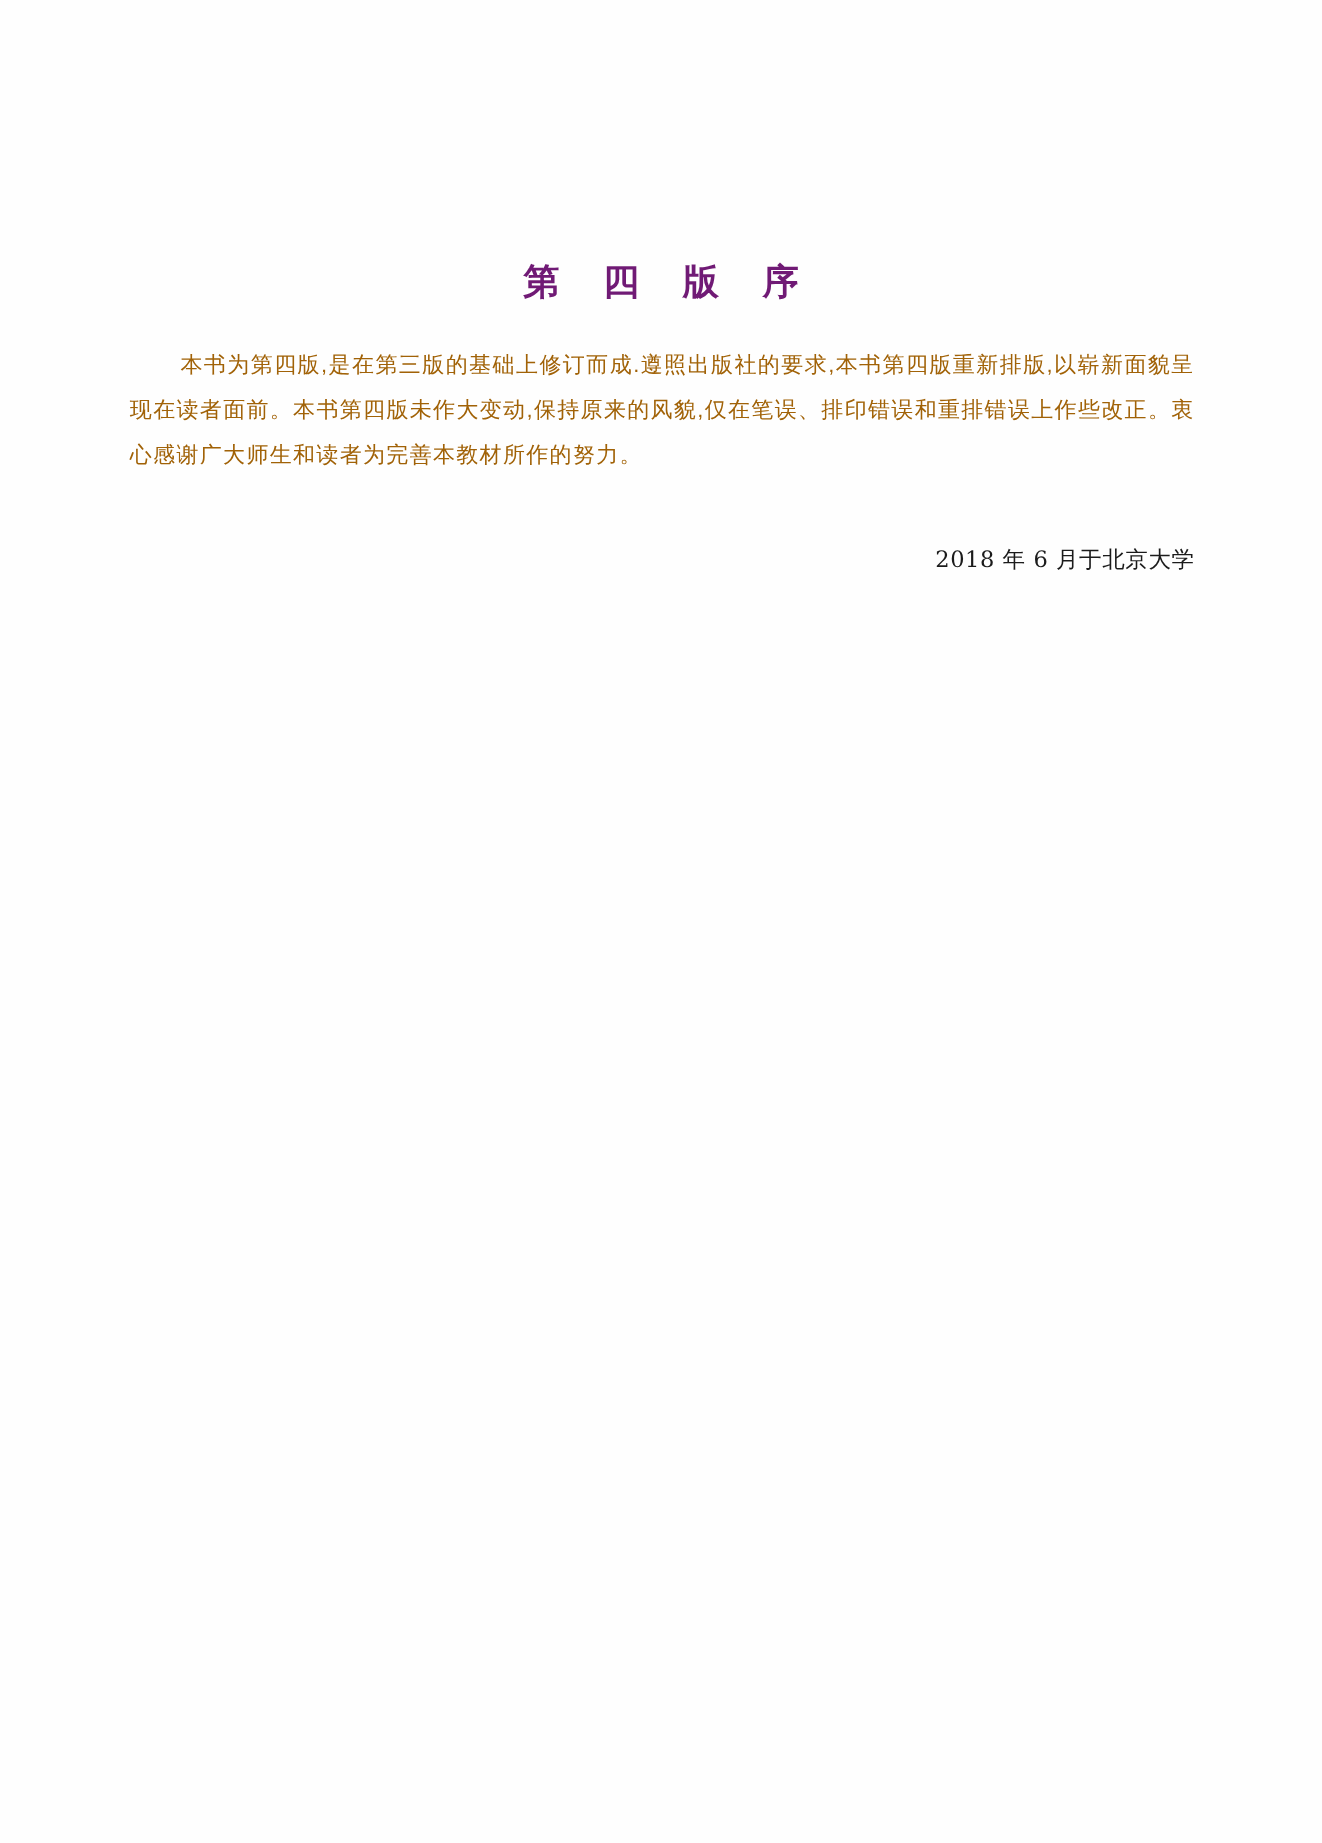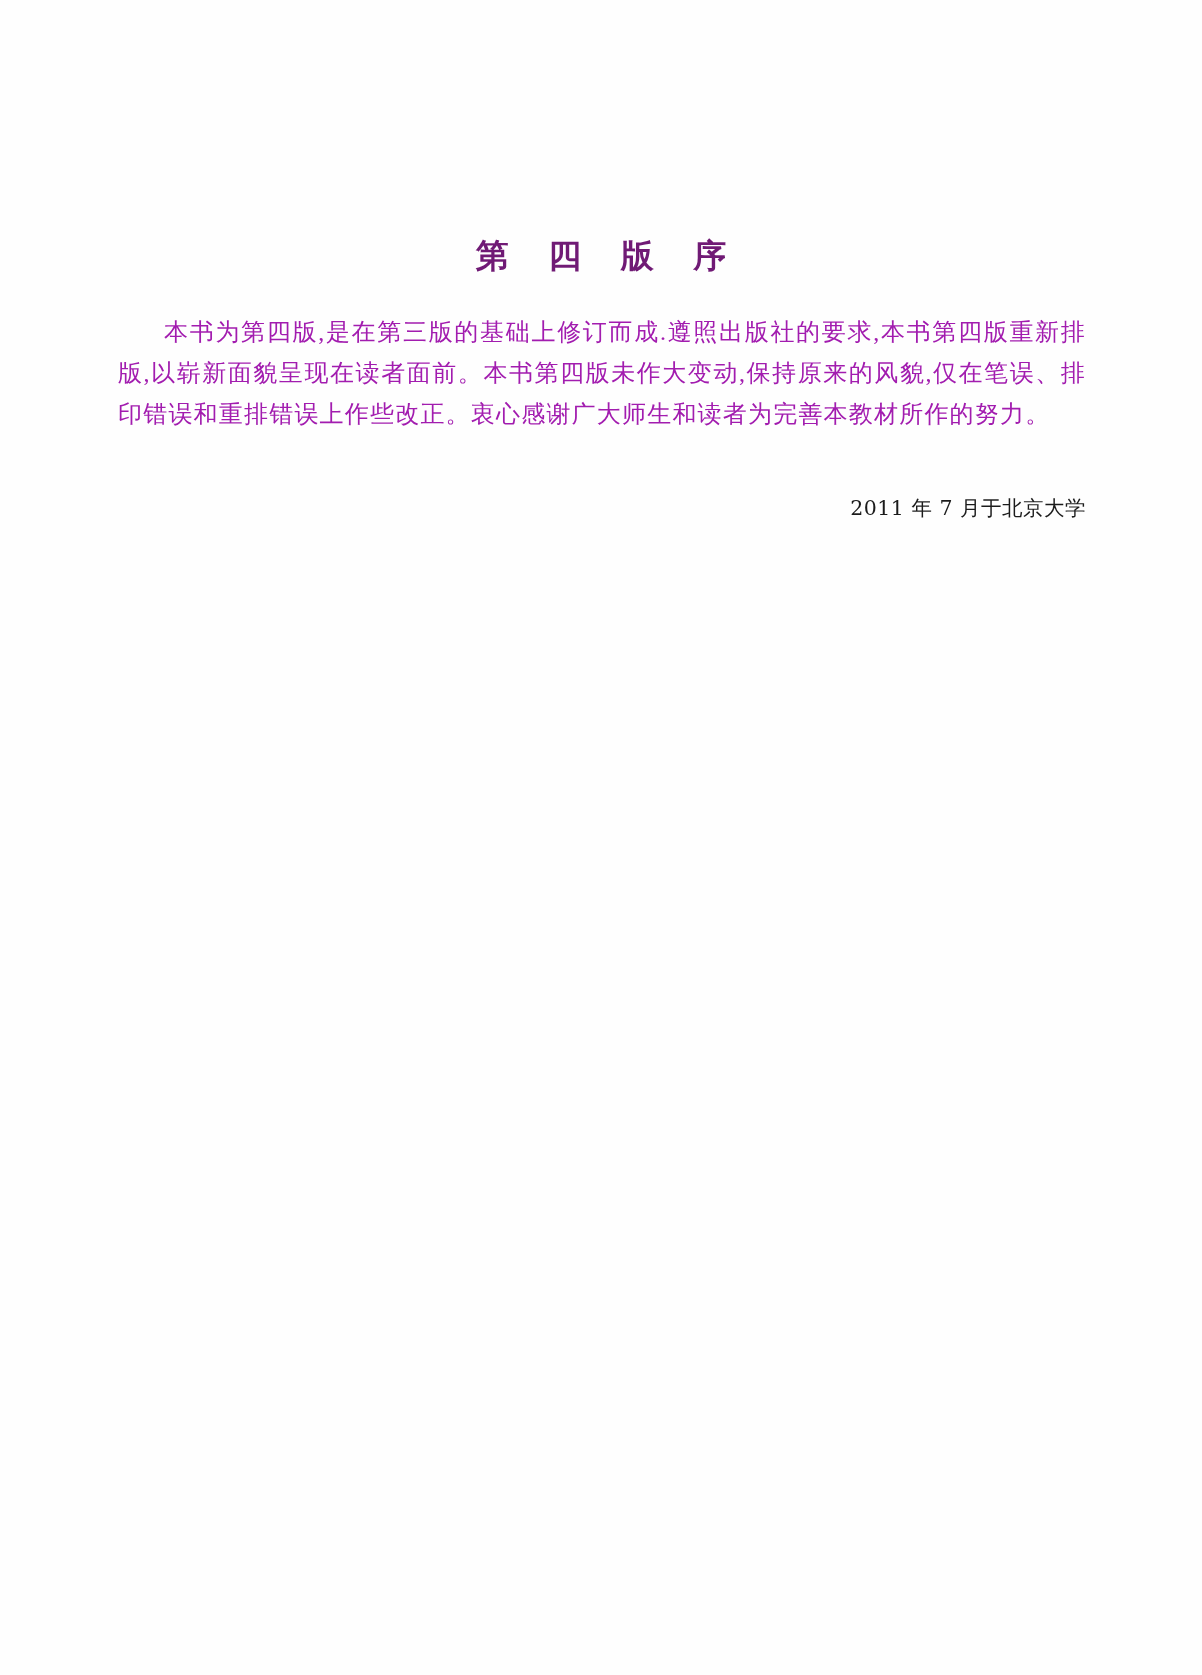"本书为第四版,是在第三版的基础上修订而成.遵照出版社的要求,本书第四版重新排版," .body-par { color: #a21caf -> #a16207; font-family: Liberation Serif, serif -> Liberation Sans, sans-serif; font-size: 24px -> 20px }
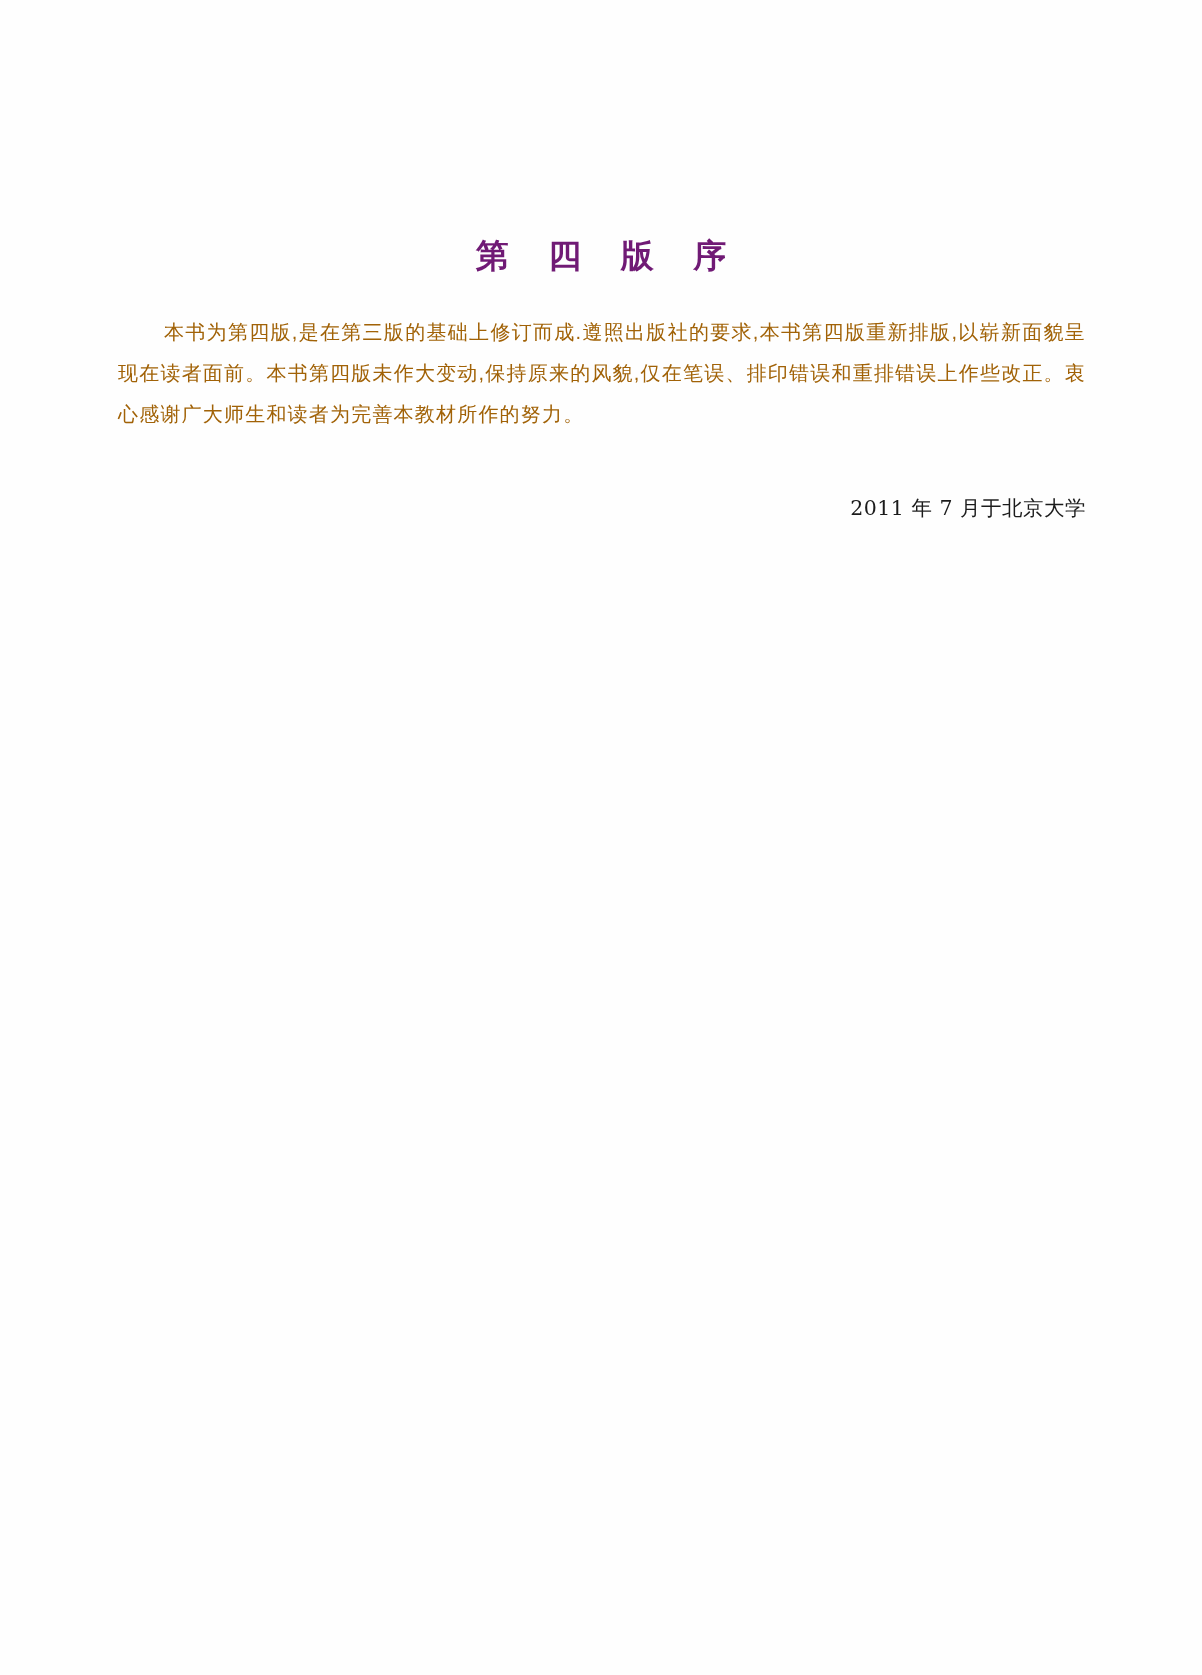"2011 年 7 月于北京大学" div.sig-date { text: 2011 年 7 -> 2018 年 6 }
